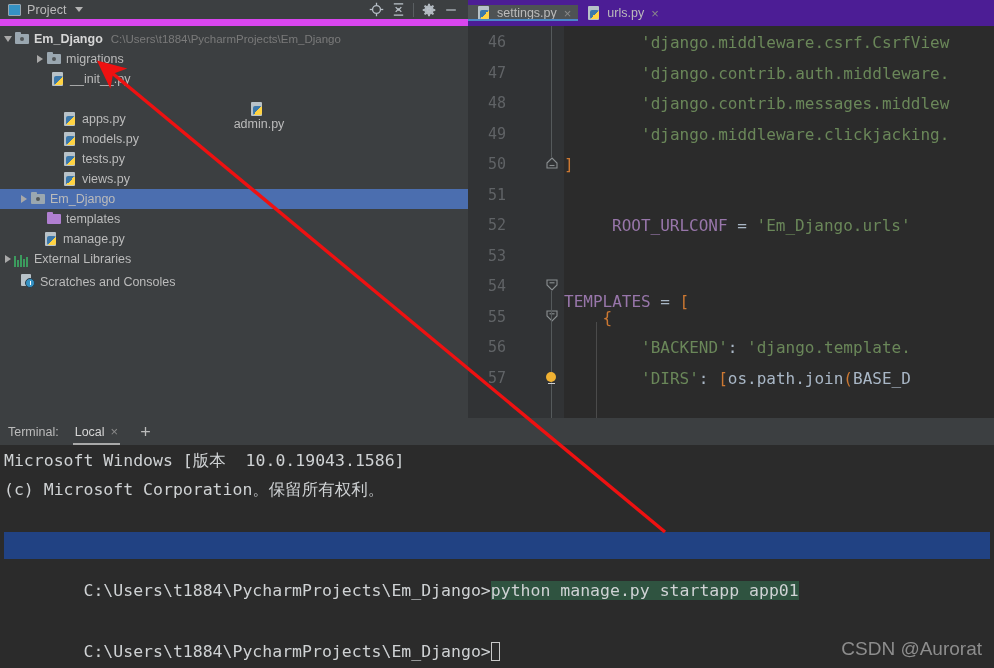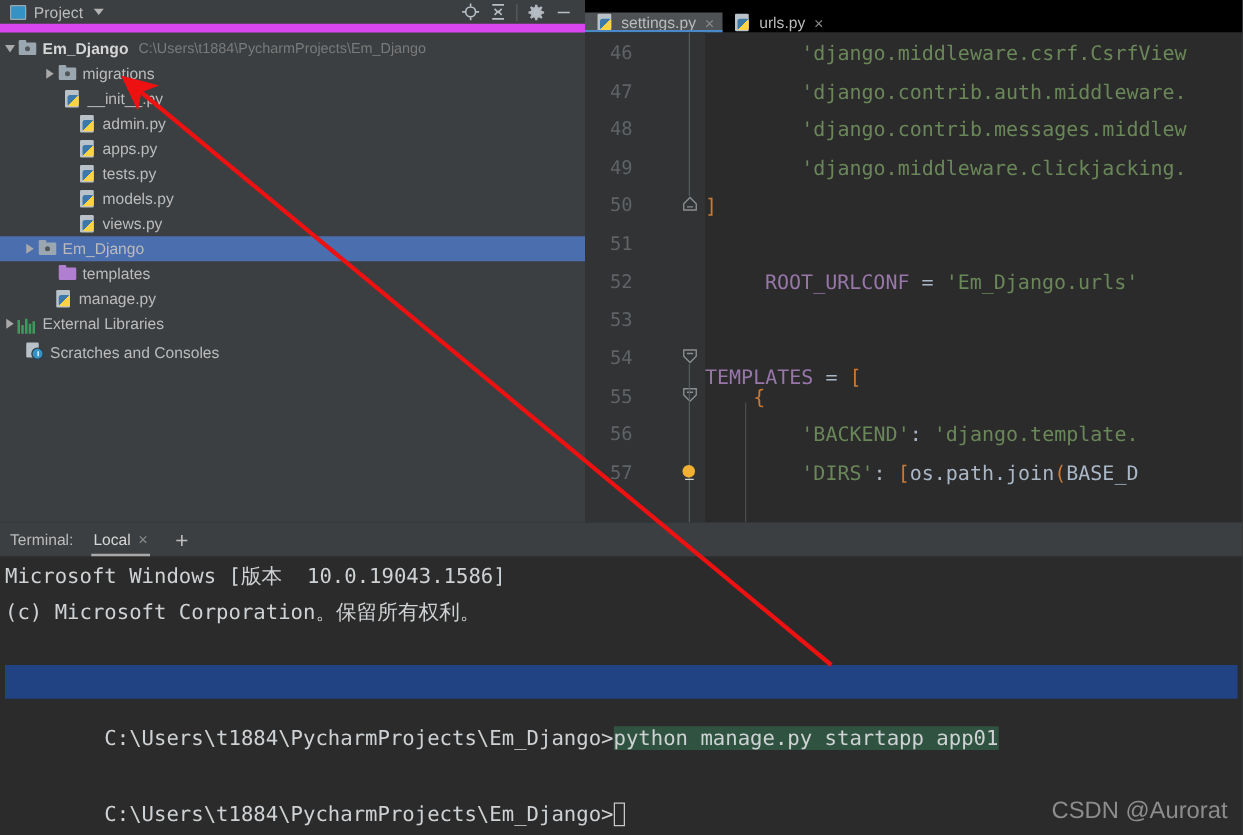"settings.py" #tabs { align-items: flex-end -> center; background: #000000 -> #4c1d95 }
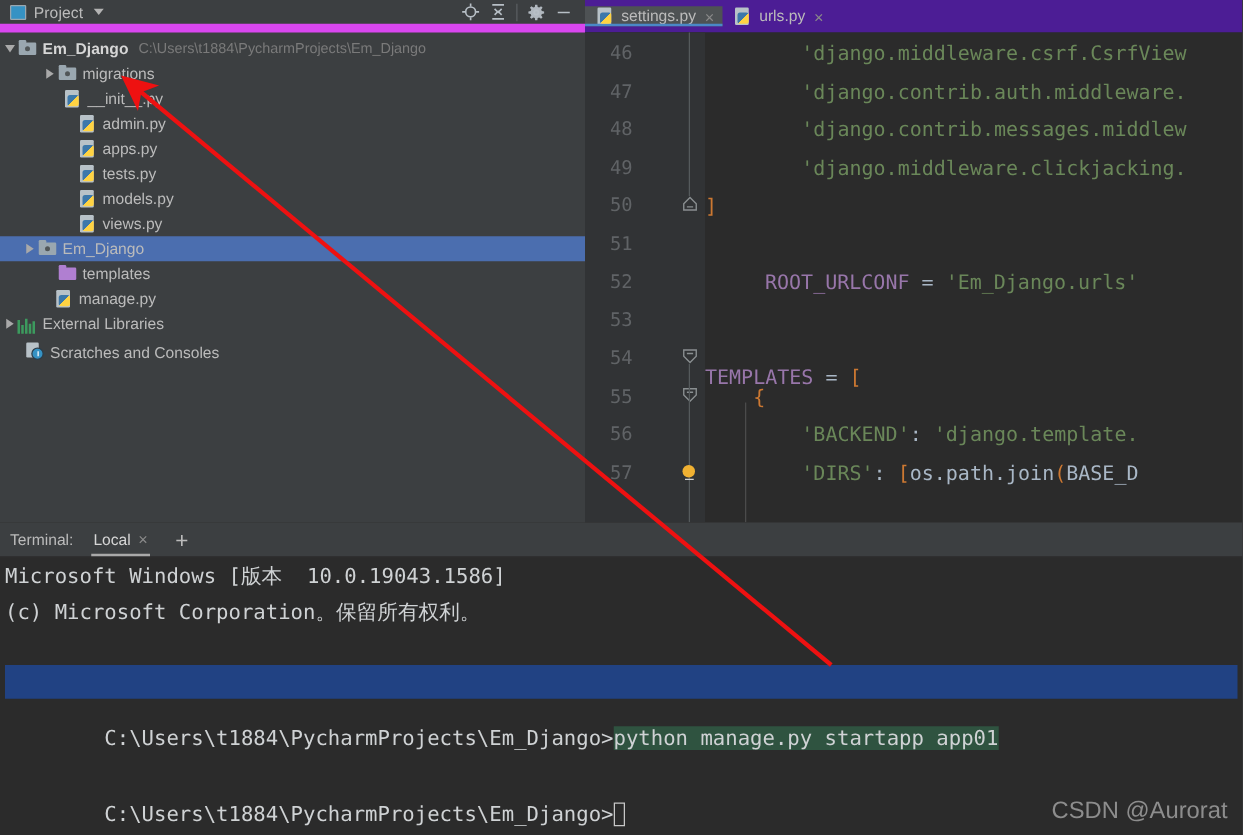"admin.py" div.trow { flex-direction: none -> column }
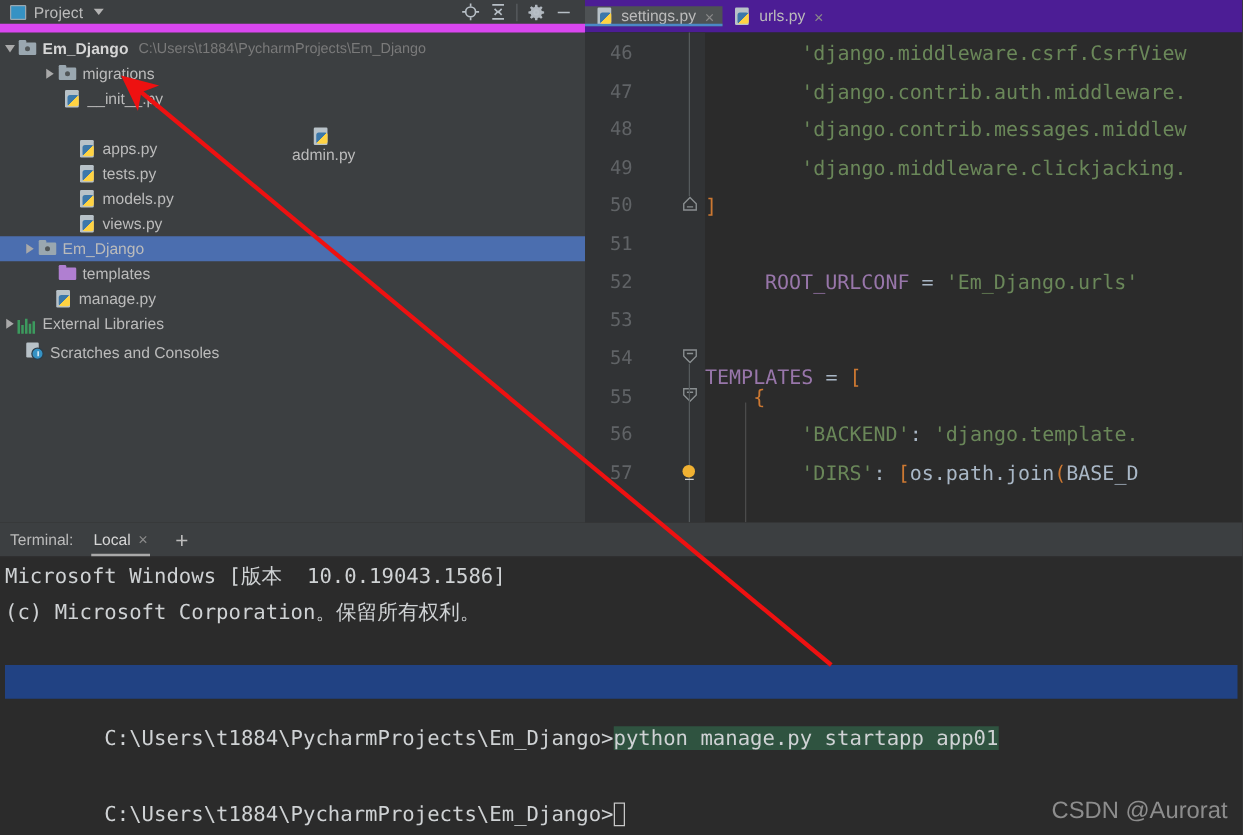"tests.py" div.trow { order: before "models.py" -> after "models.py" }
